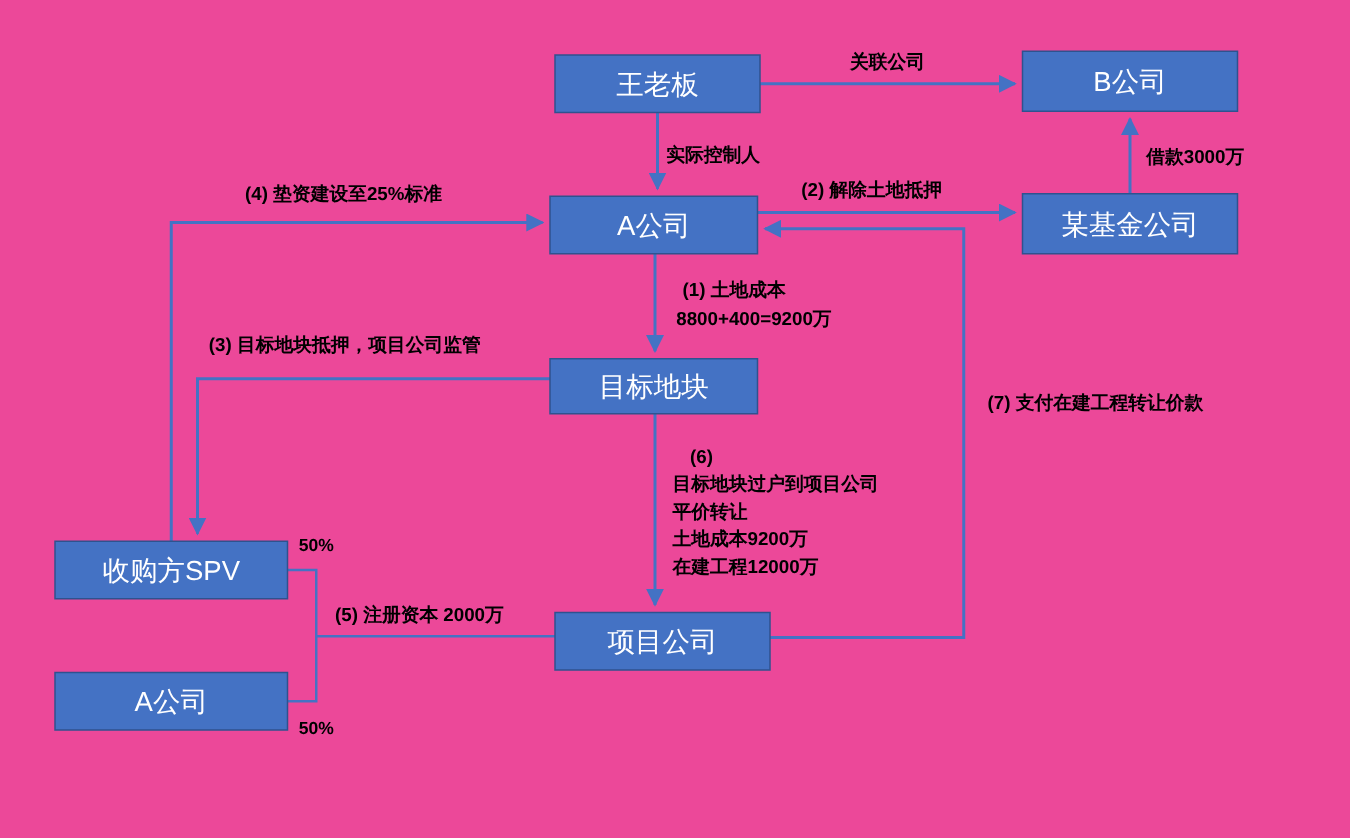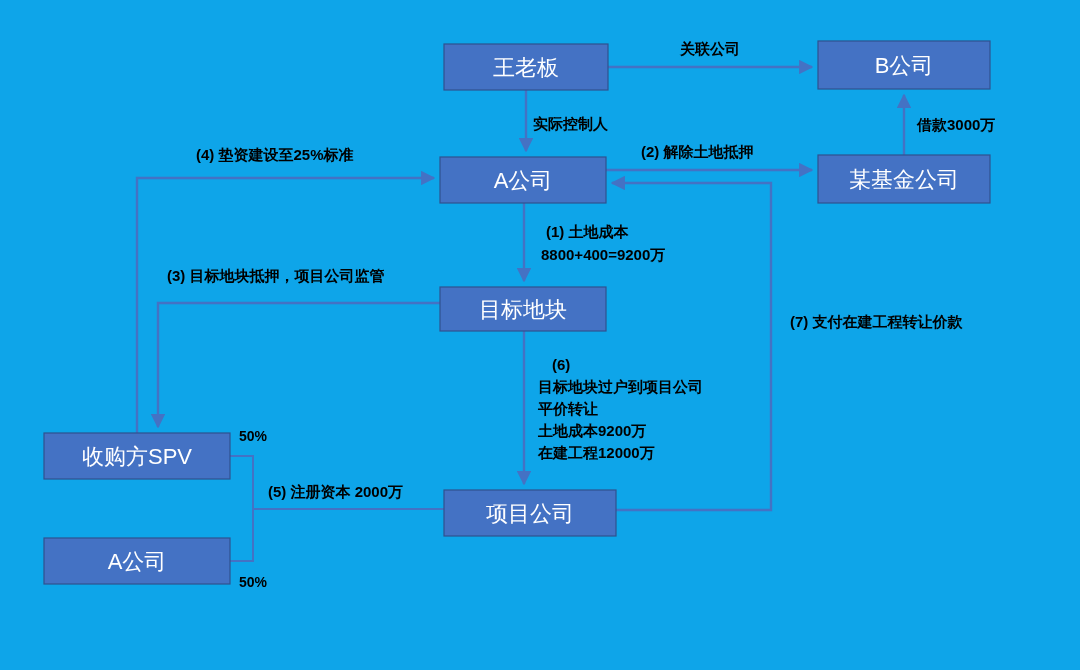"王老板" #stage { background: #0ea5e9 -> #ec4899 }
